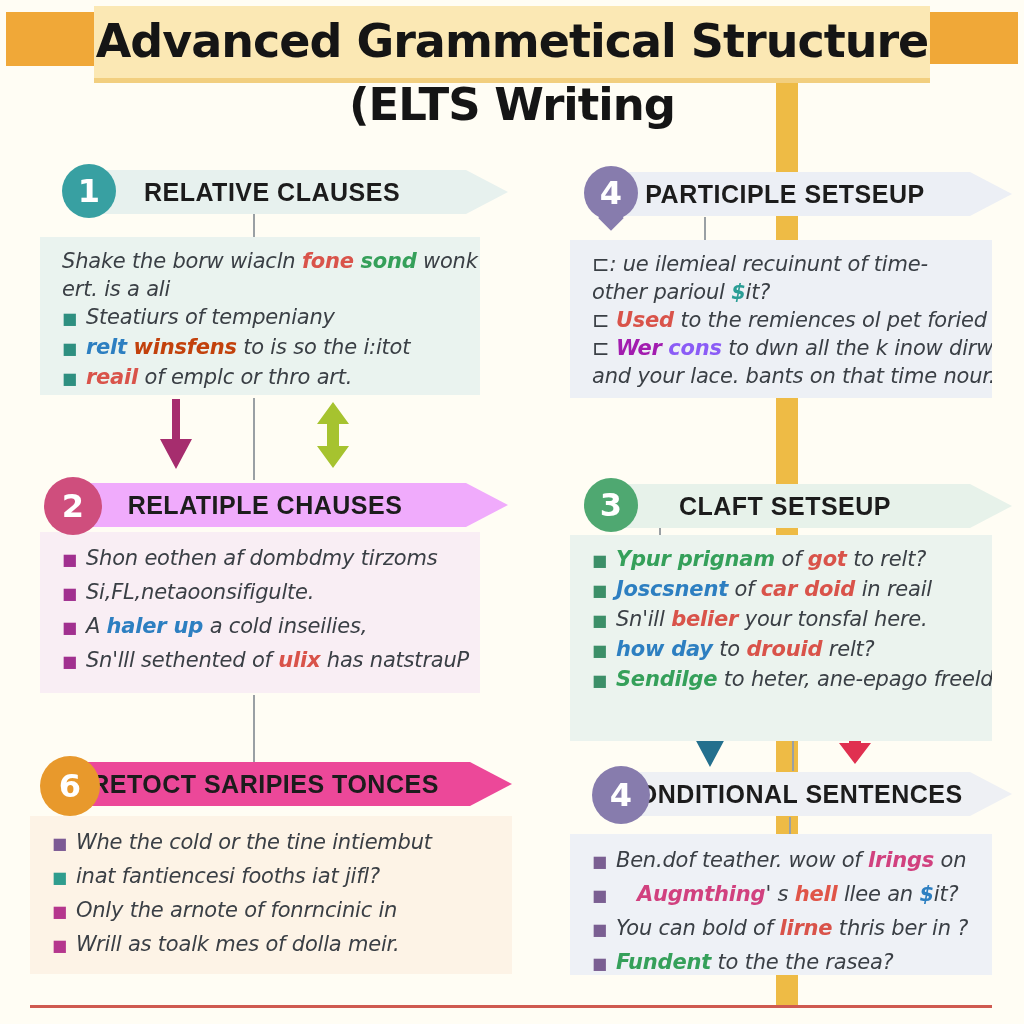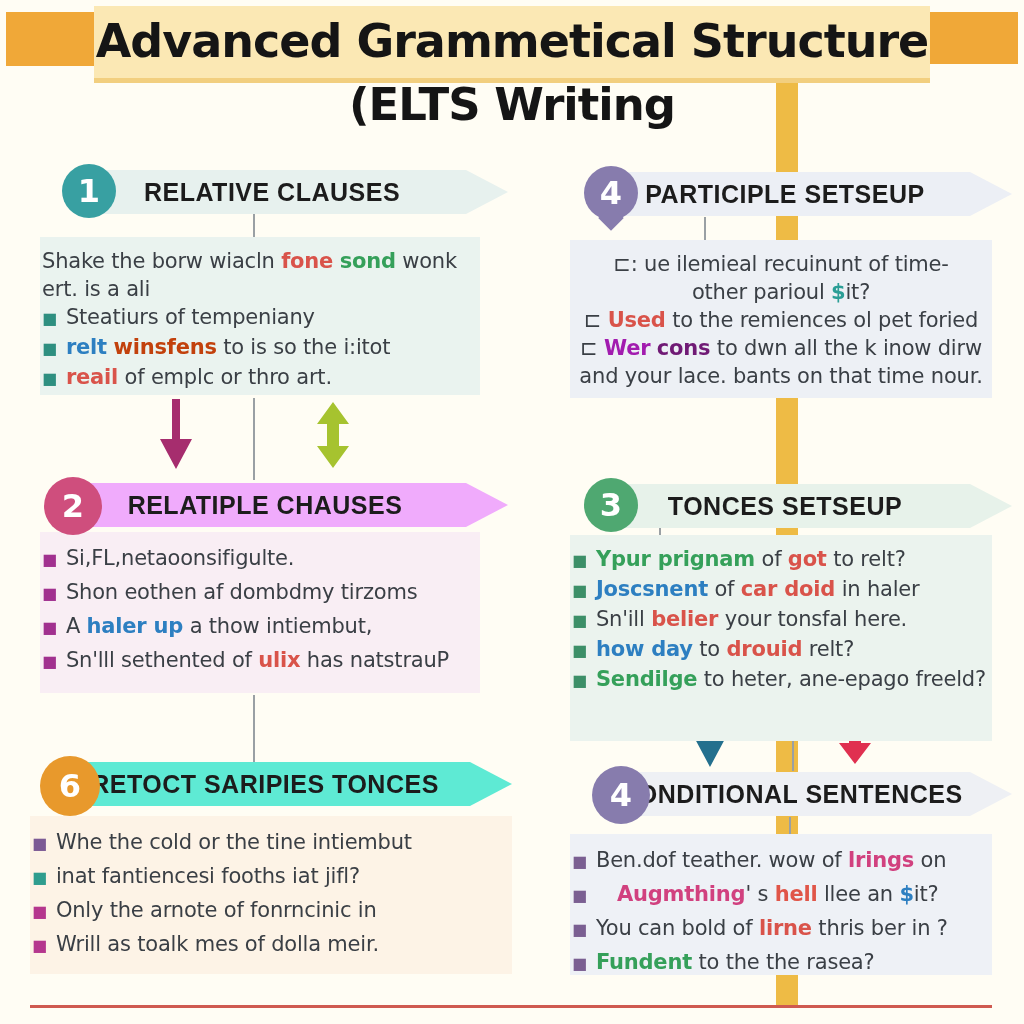"Shake the borw wiacln fone" .box { font-style: none -> italic; padding: 10px 2px -> 10px 22px }
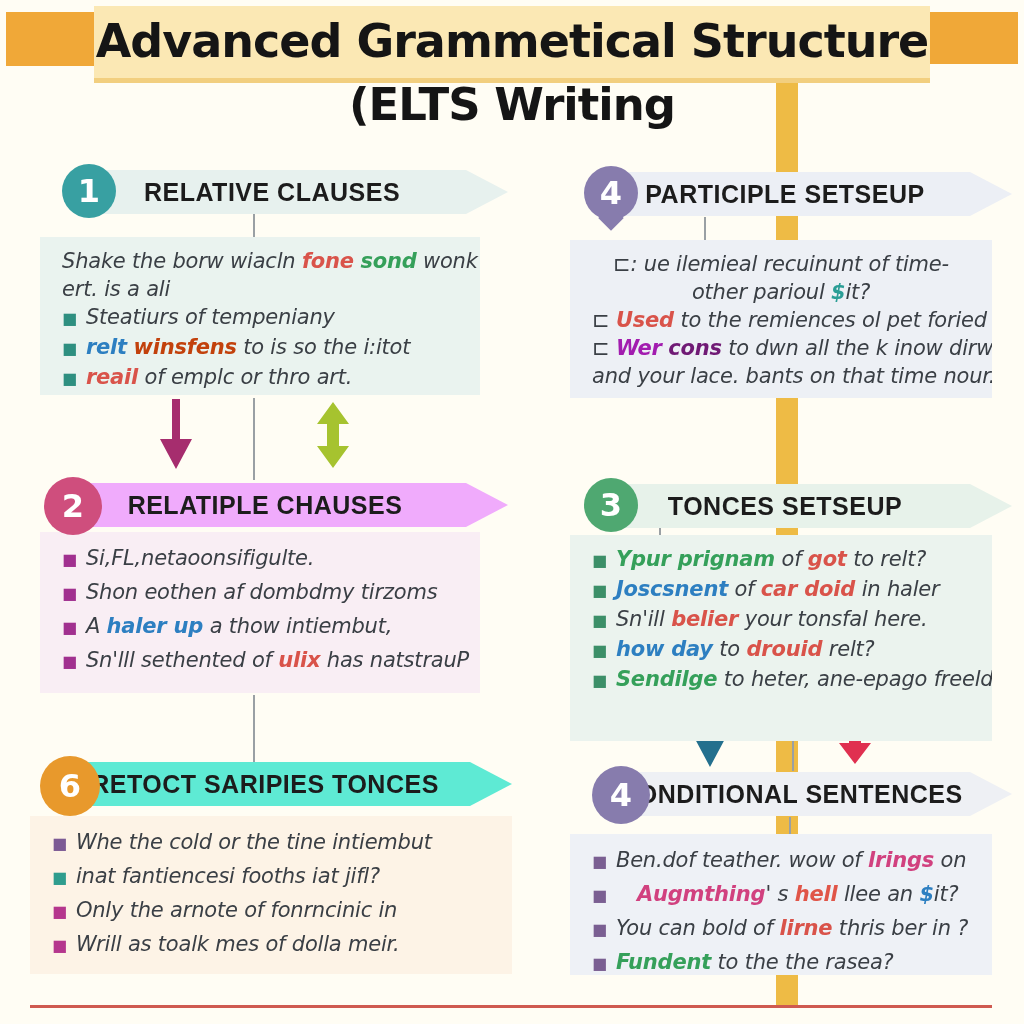"⊏: ue ilemieal recuinunt of" div.box { text-align: center -> none }
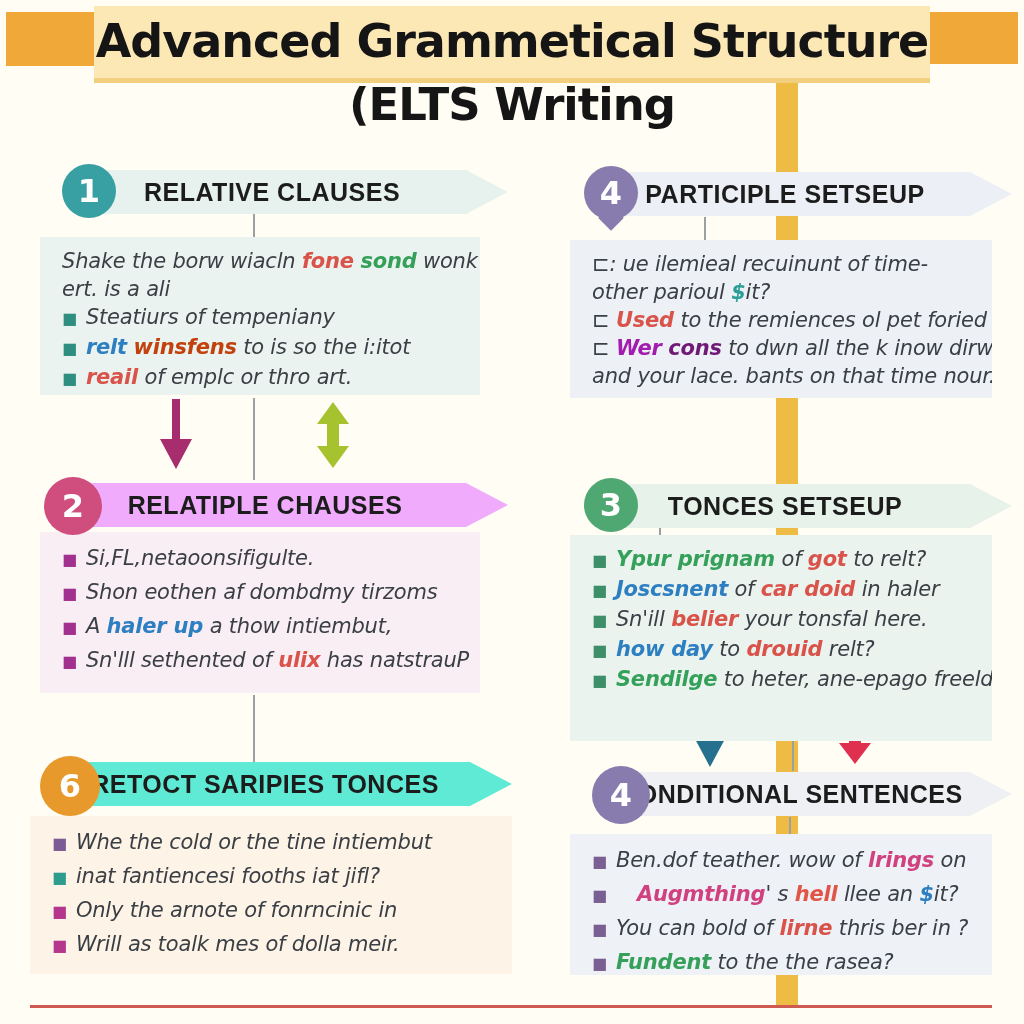"cons" span { color: #701a75 -> #8b5cf6 }
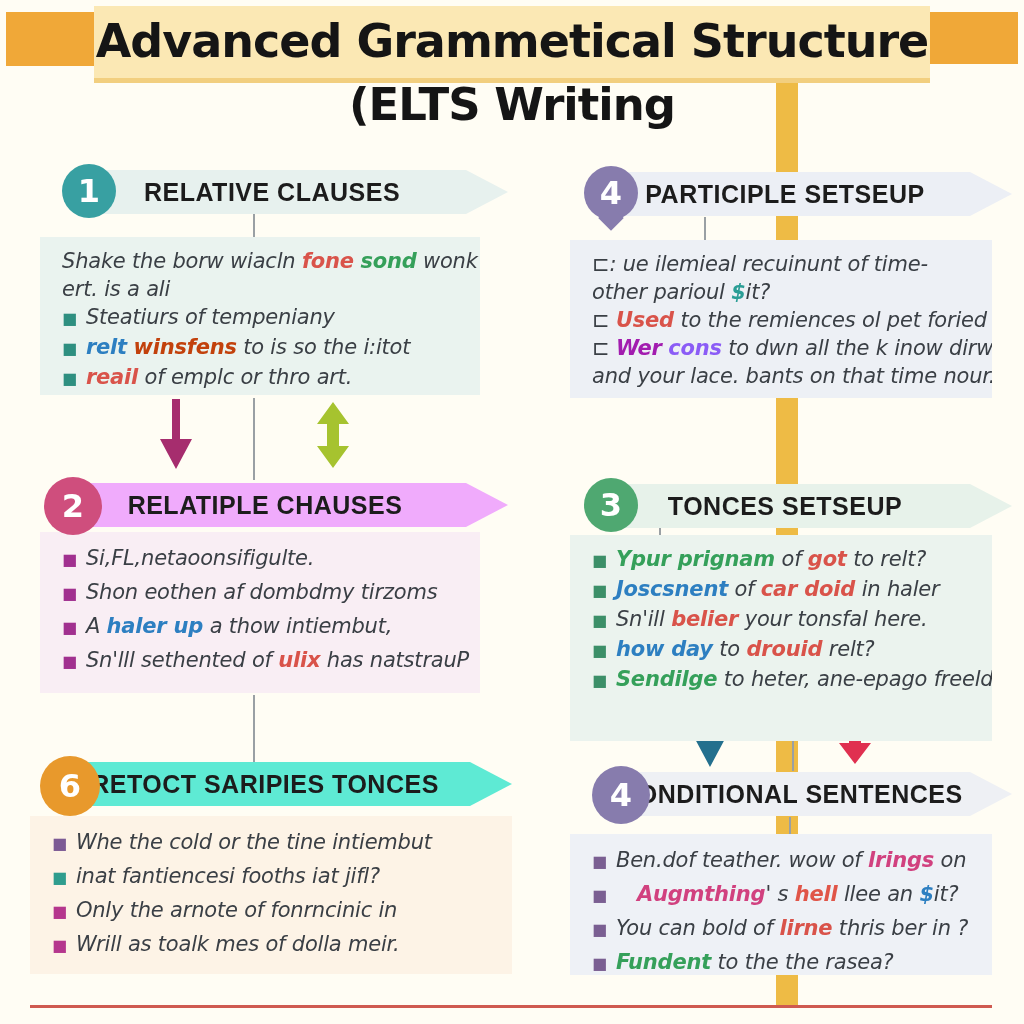"TONCES SETSEUP" span.hlabel { text: TONCES -> CLAFT }
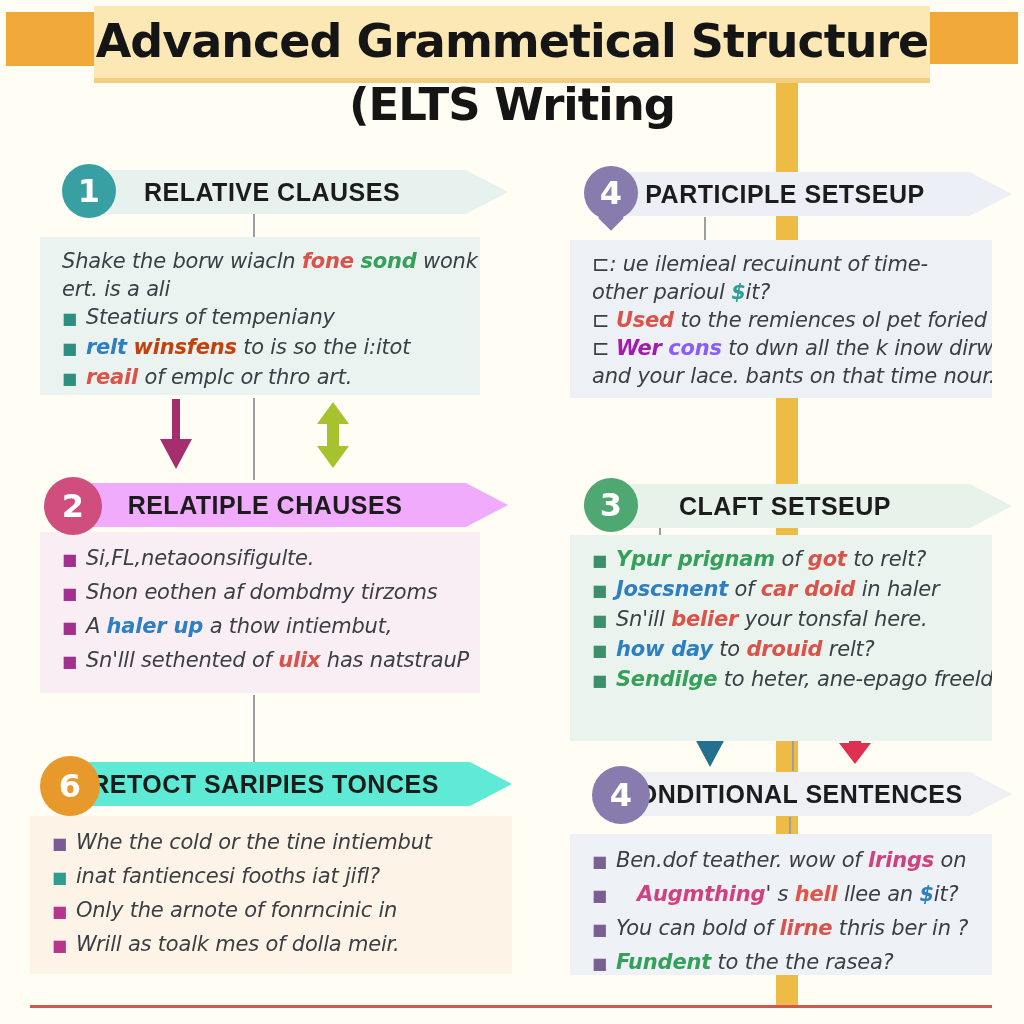"■ Si,FL,netaoonsifigulte." div.tline { order: before "■ Shon eothen af dombdmy" -> after "■ Shon eothen af dombdmy" }
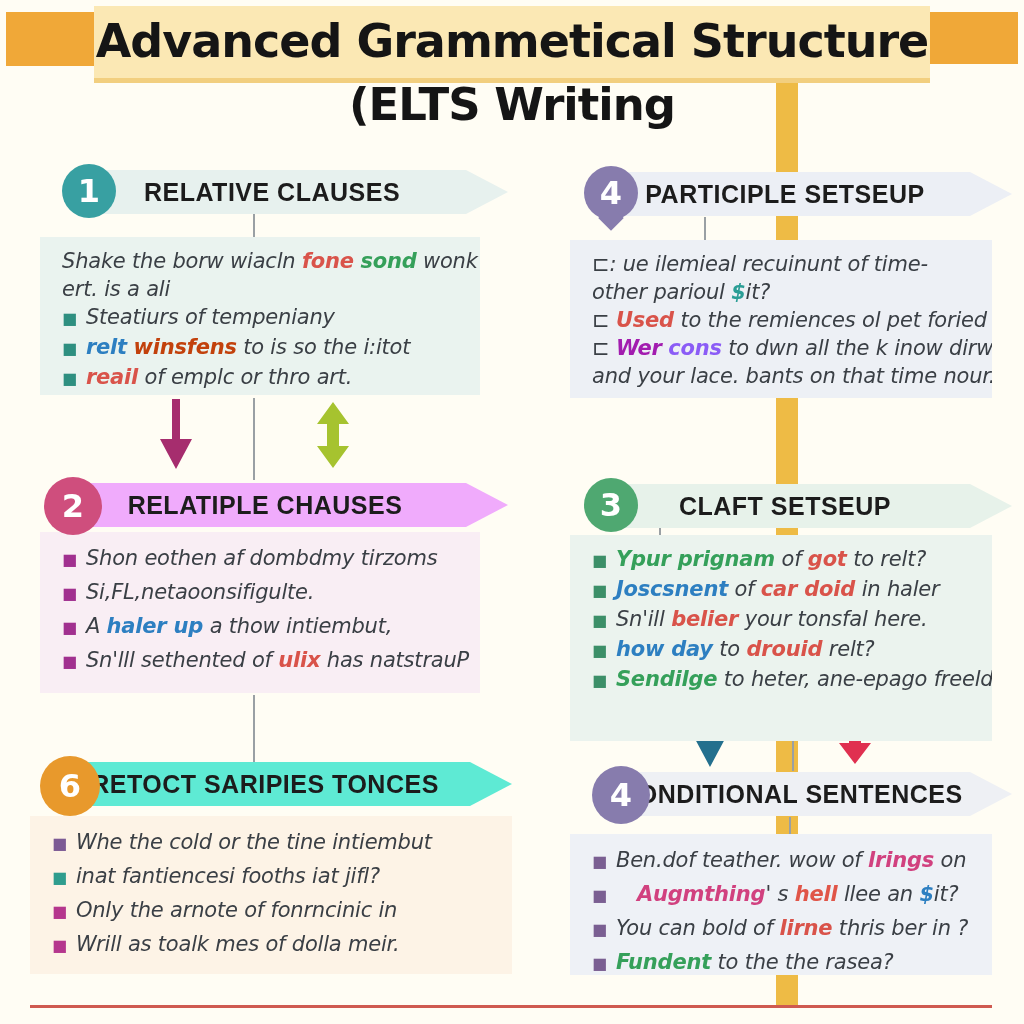"in haler" span { text: haler -> reail }
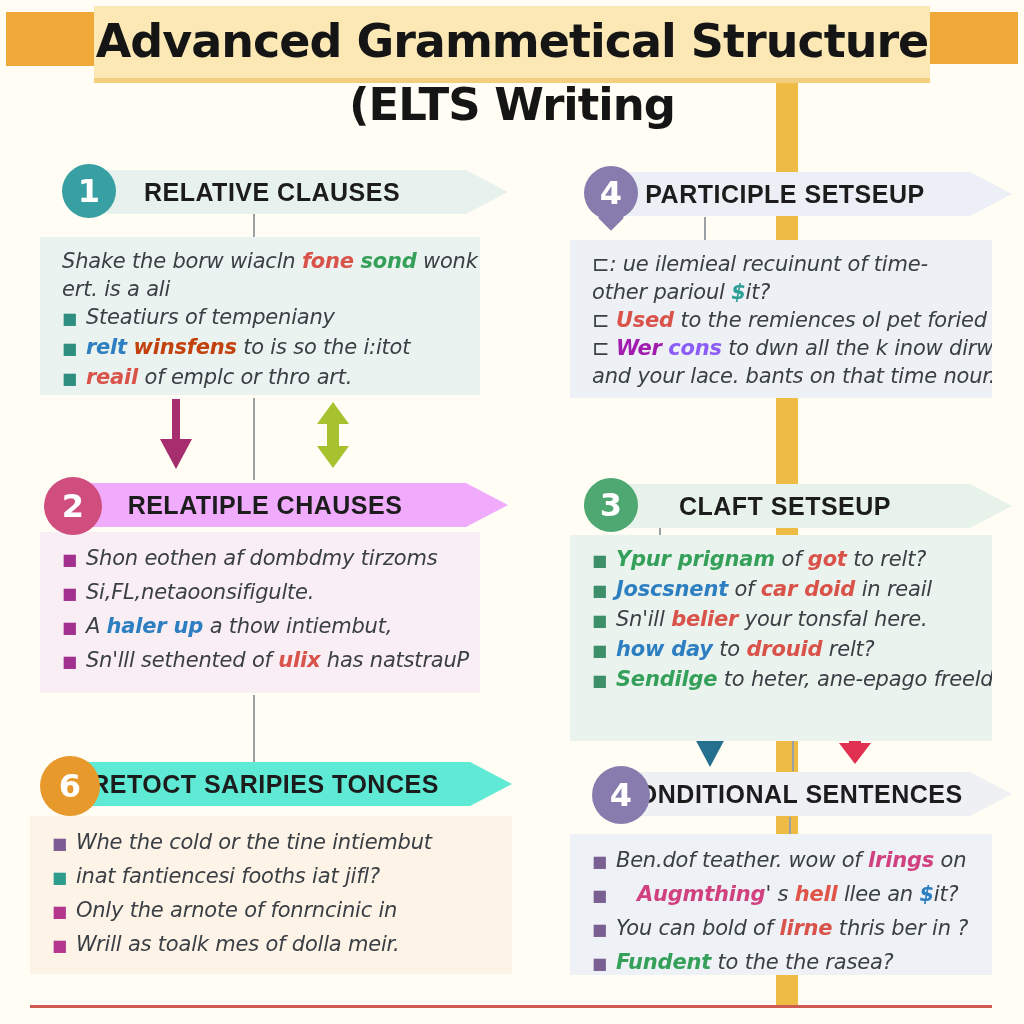"a thow intiembut," span { text: thow intiembut -> cold inseilies }
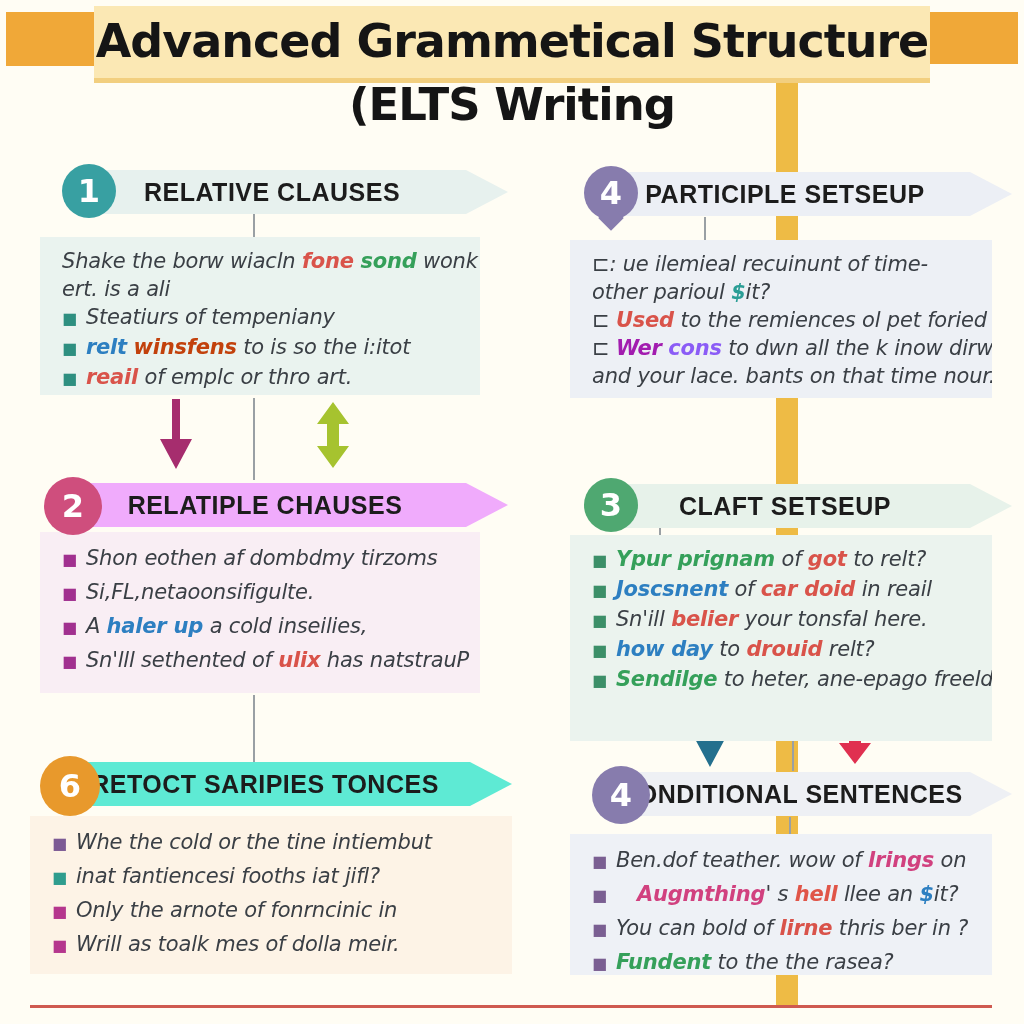"RETOCT SARIPIES TONCES" div.banner { background: #5eead4 -> #ec4899 }
